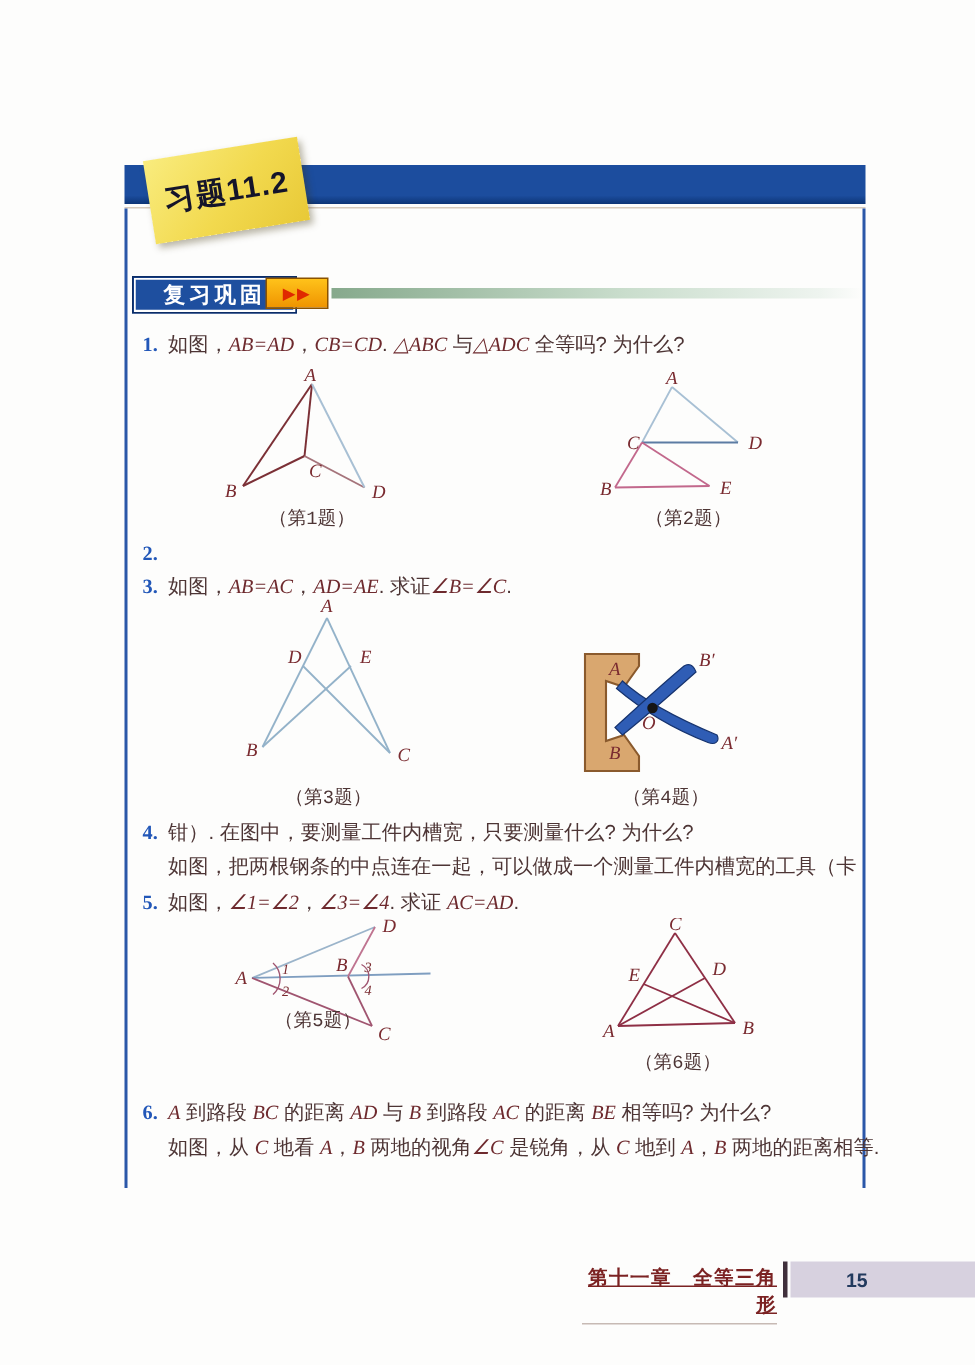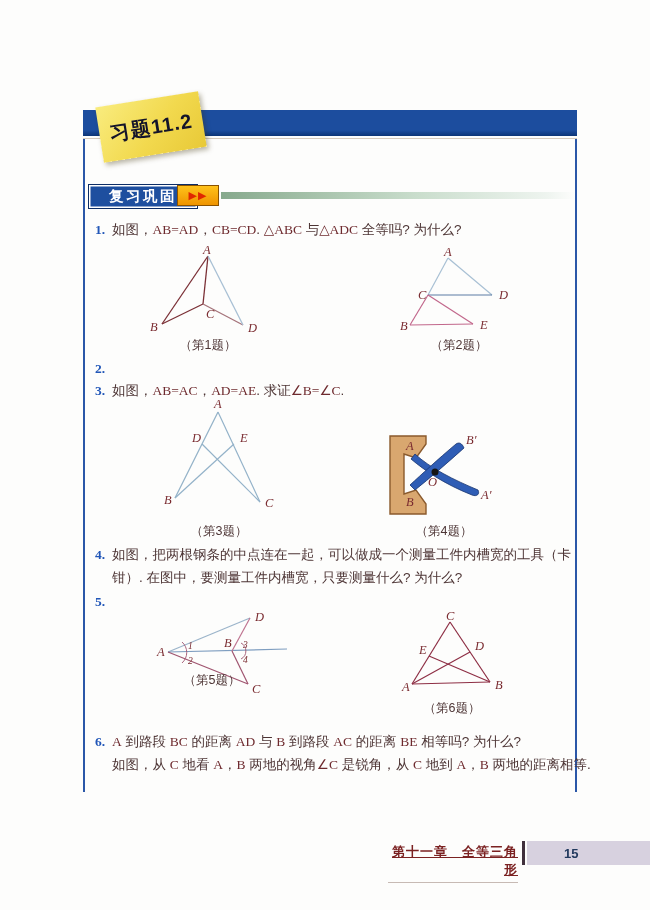"AB=AD" .math { font-style: none -> italic }
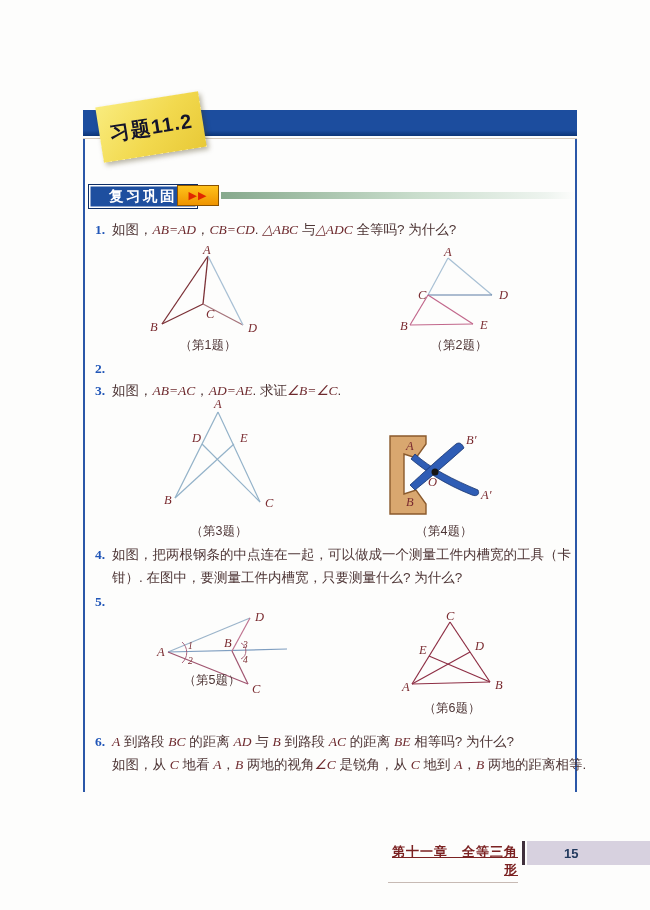"（第1题）" .caption { font-family: none -> Liberation Mono, monospace }
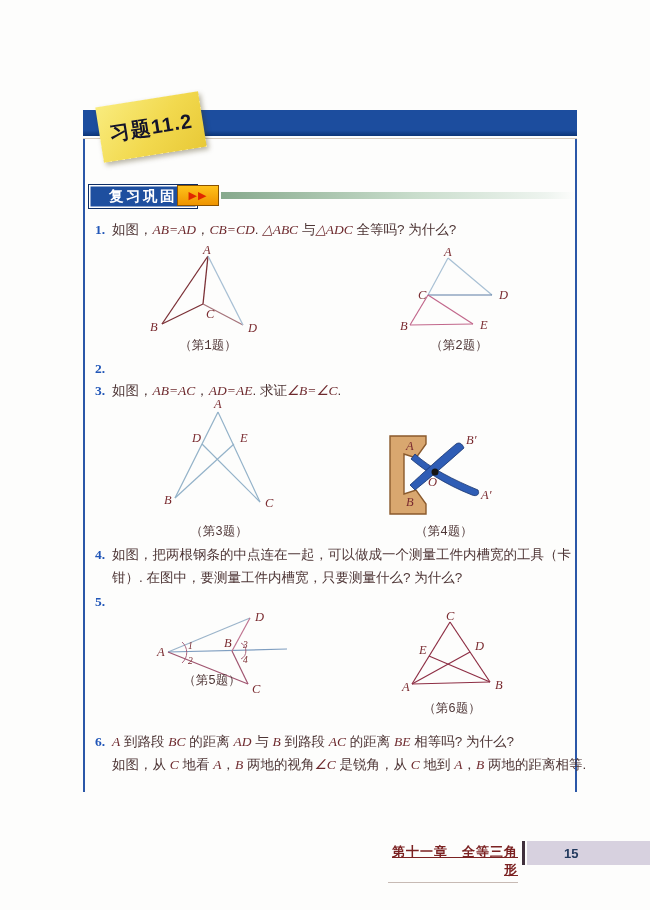"如图，把两根钢条的中点连在一起，可以做成一个测量工件内槽宽的工具（卡" div.pline { order: before "钳）. 在图中，要测量工件内槽宽，只要测量什么? 为什么?" -> after "钳）. 在图中，要测量工件内槽宽，只要测量什么? 为什么?" }
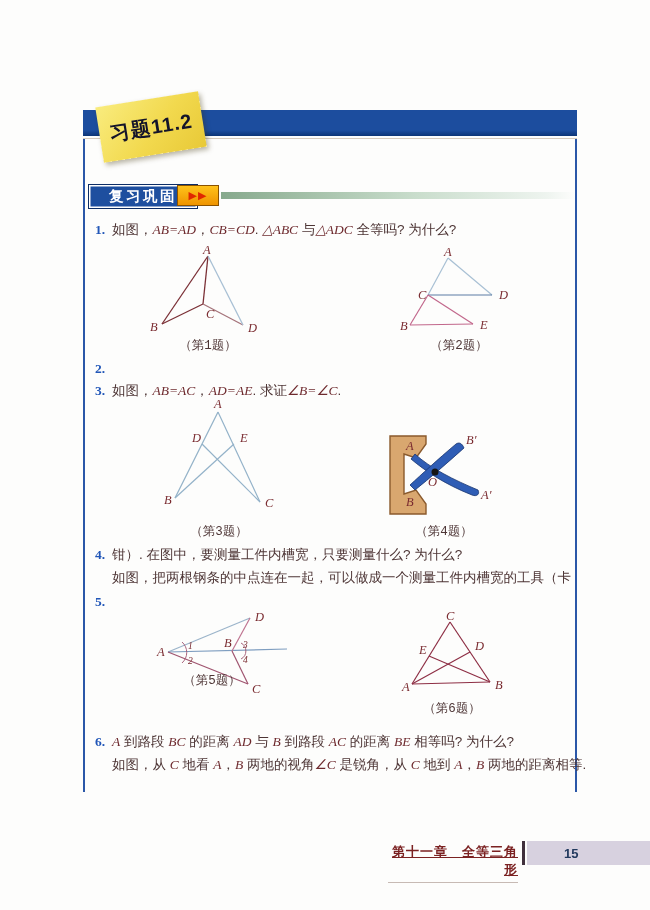"如图，∠1=∠2，∠3=∠4. 求证 AC=AD." div.pbody { html: none -> <div> <div><span>如图，</span><span>∠1=∠2</span><span>，</span><span>∠3=∠4</span><span>. 求证 </span><span>AC=AD</span><span>.</span></div> </div> }
